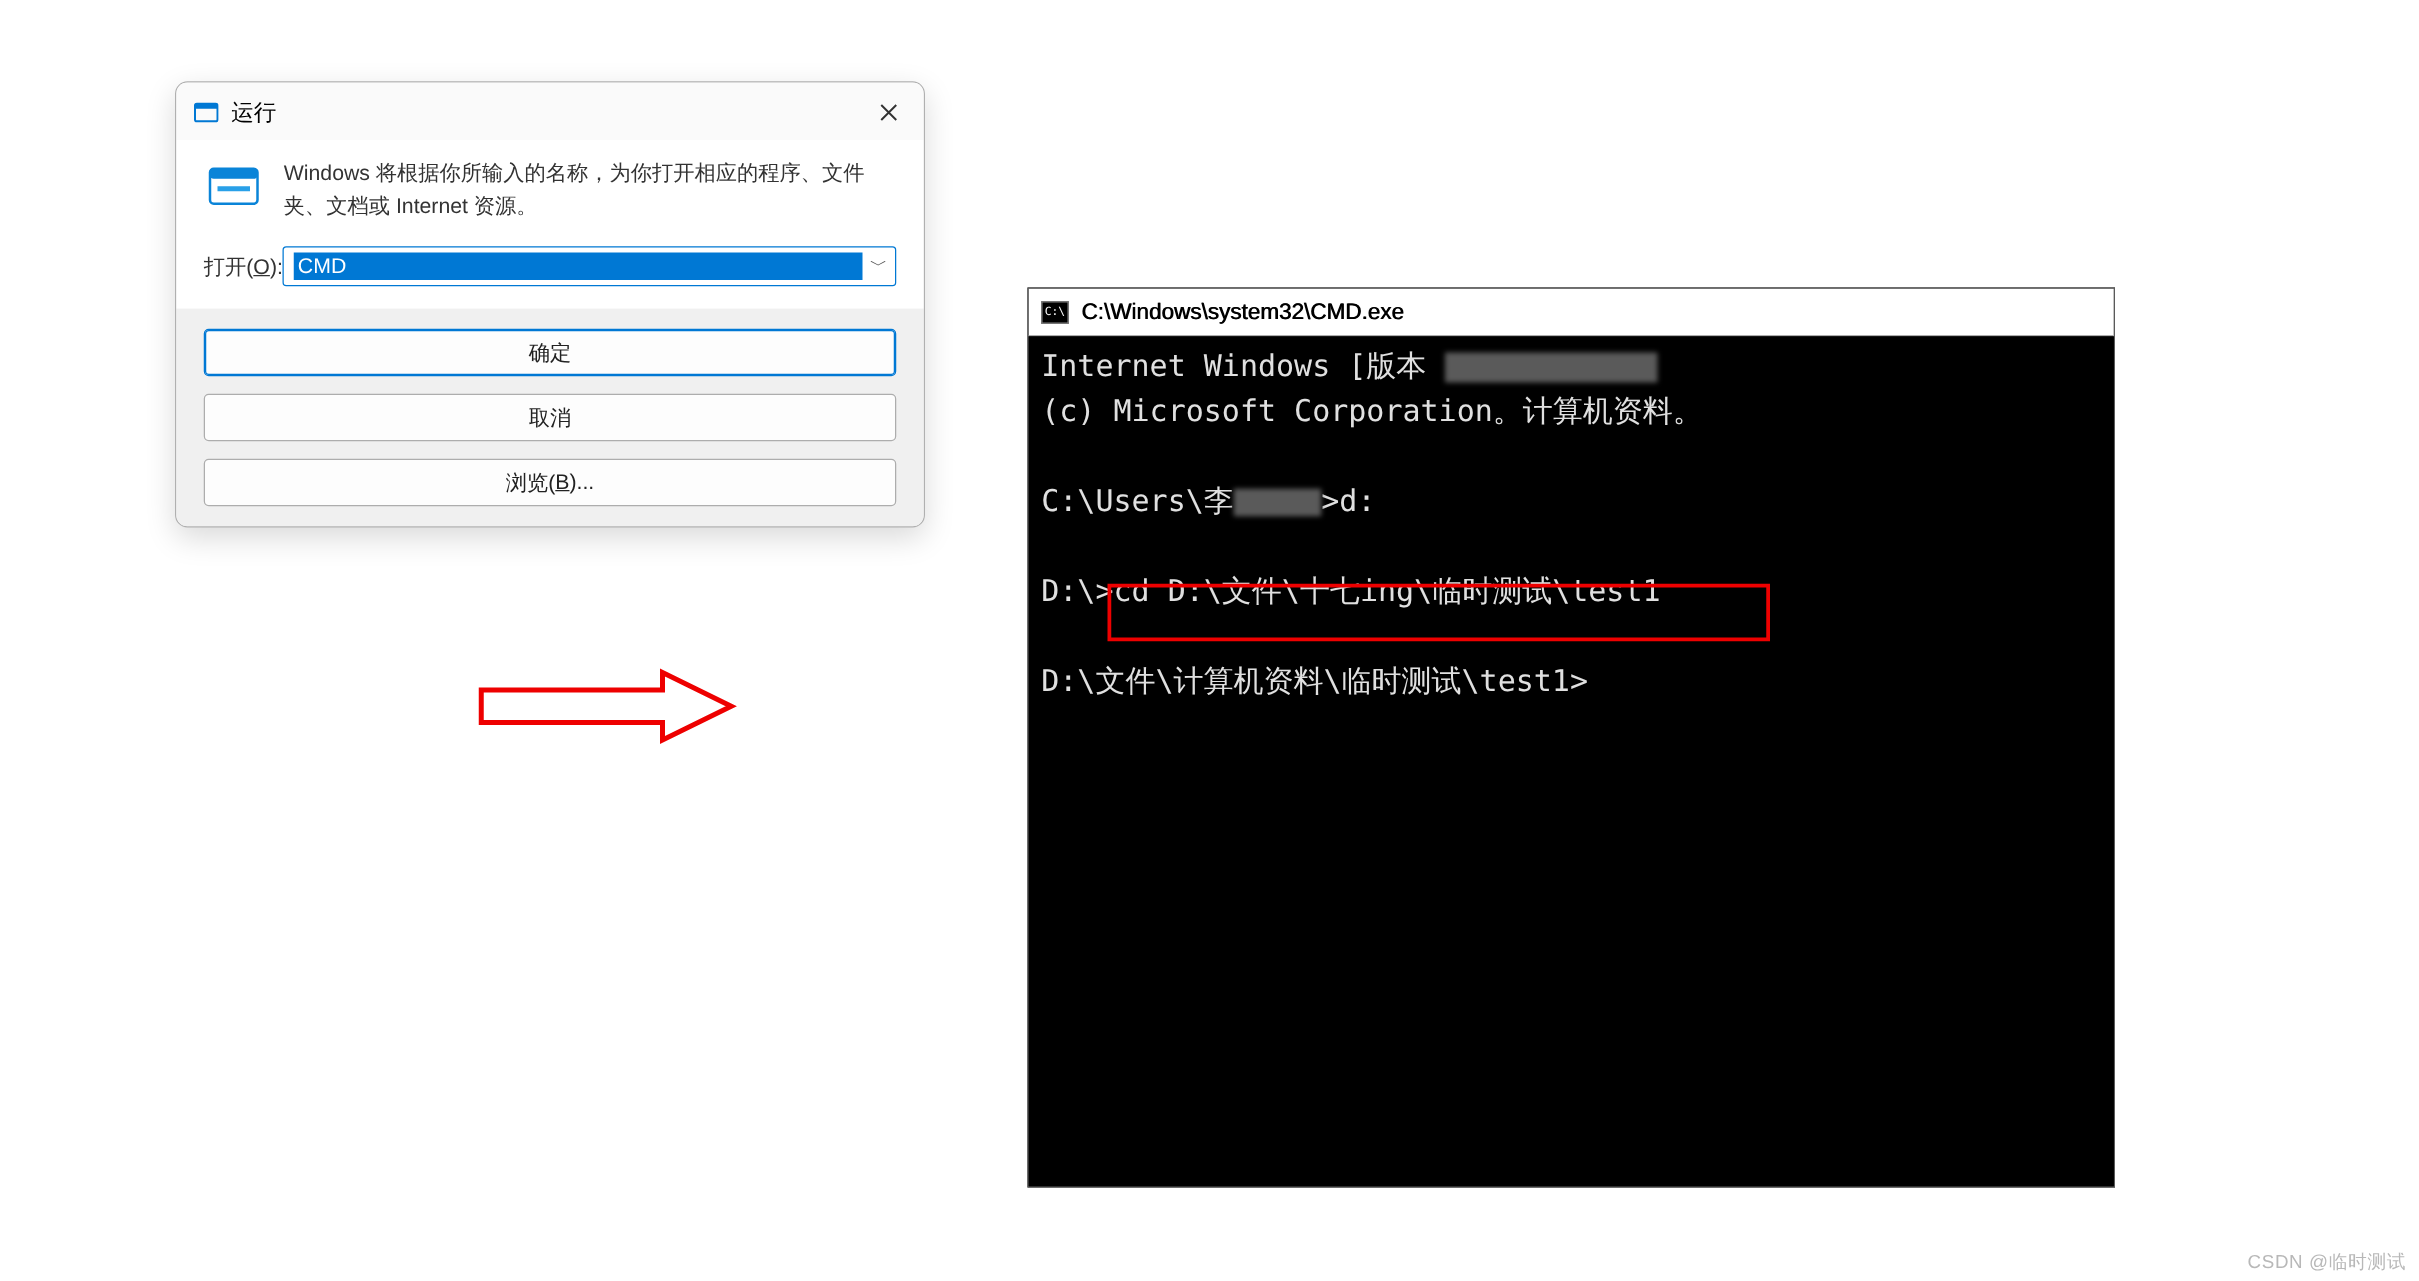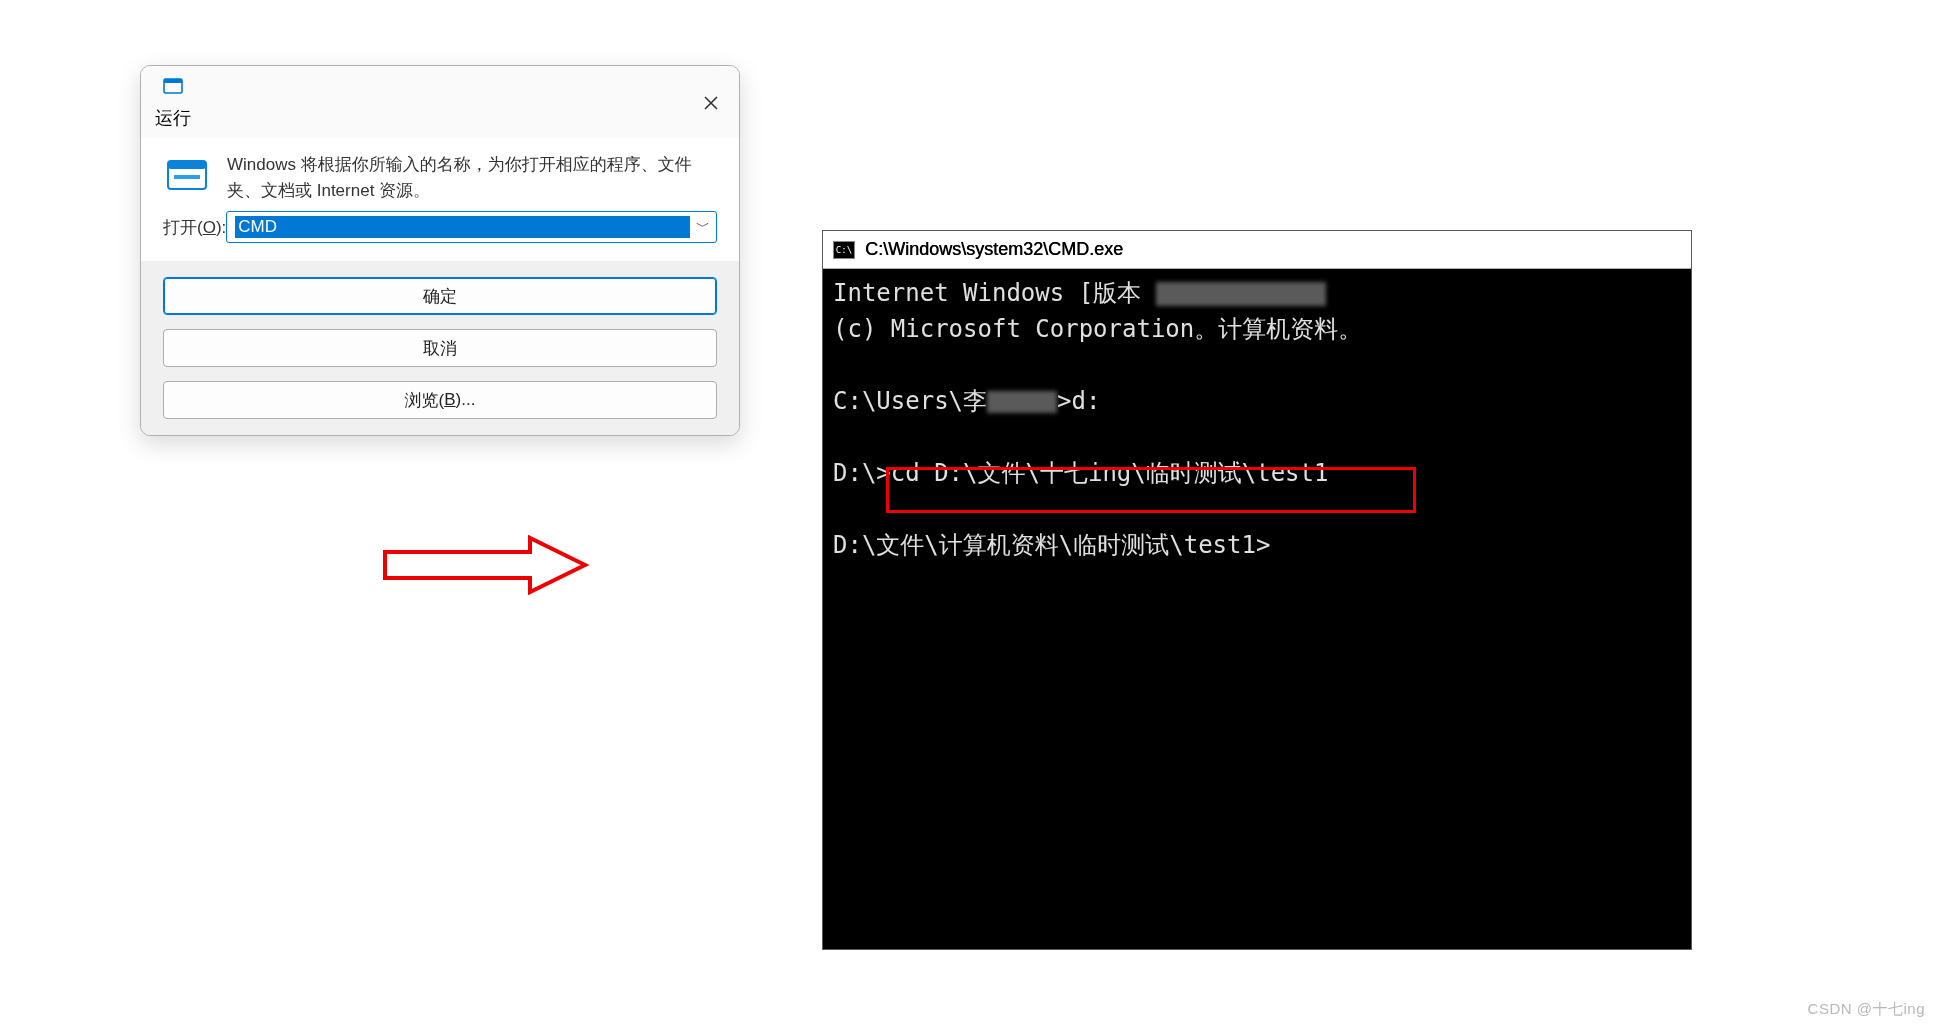"运行" .run-title-left { flex-direction: column -> none }
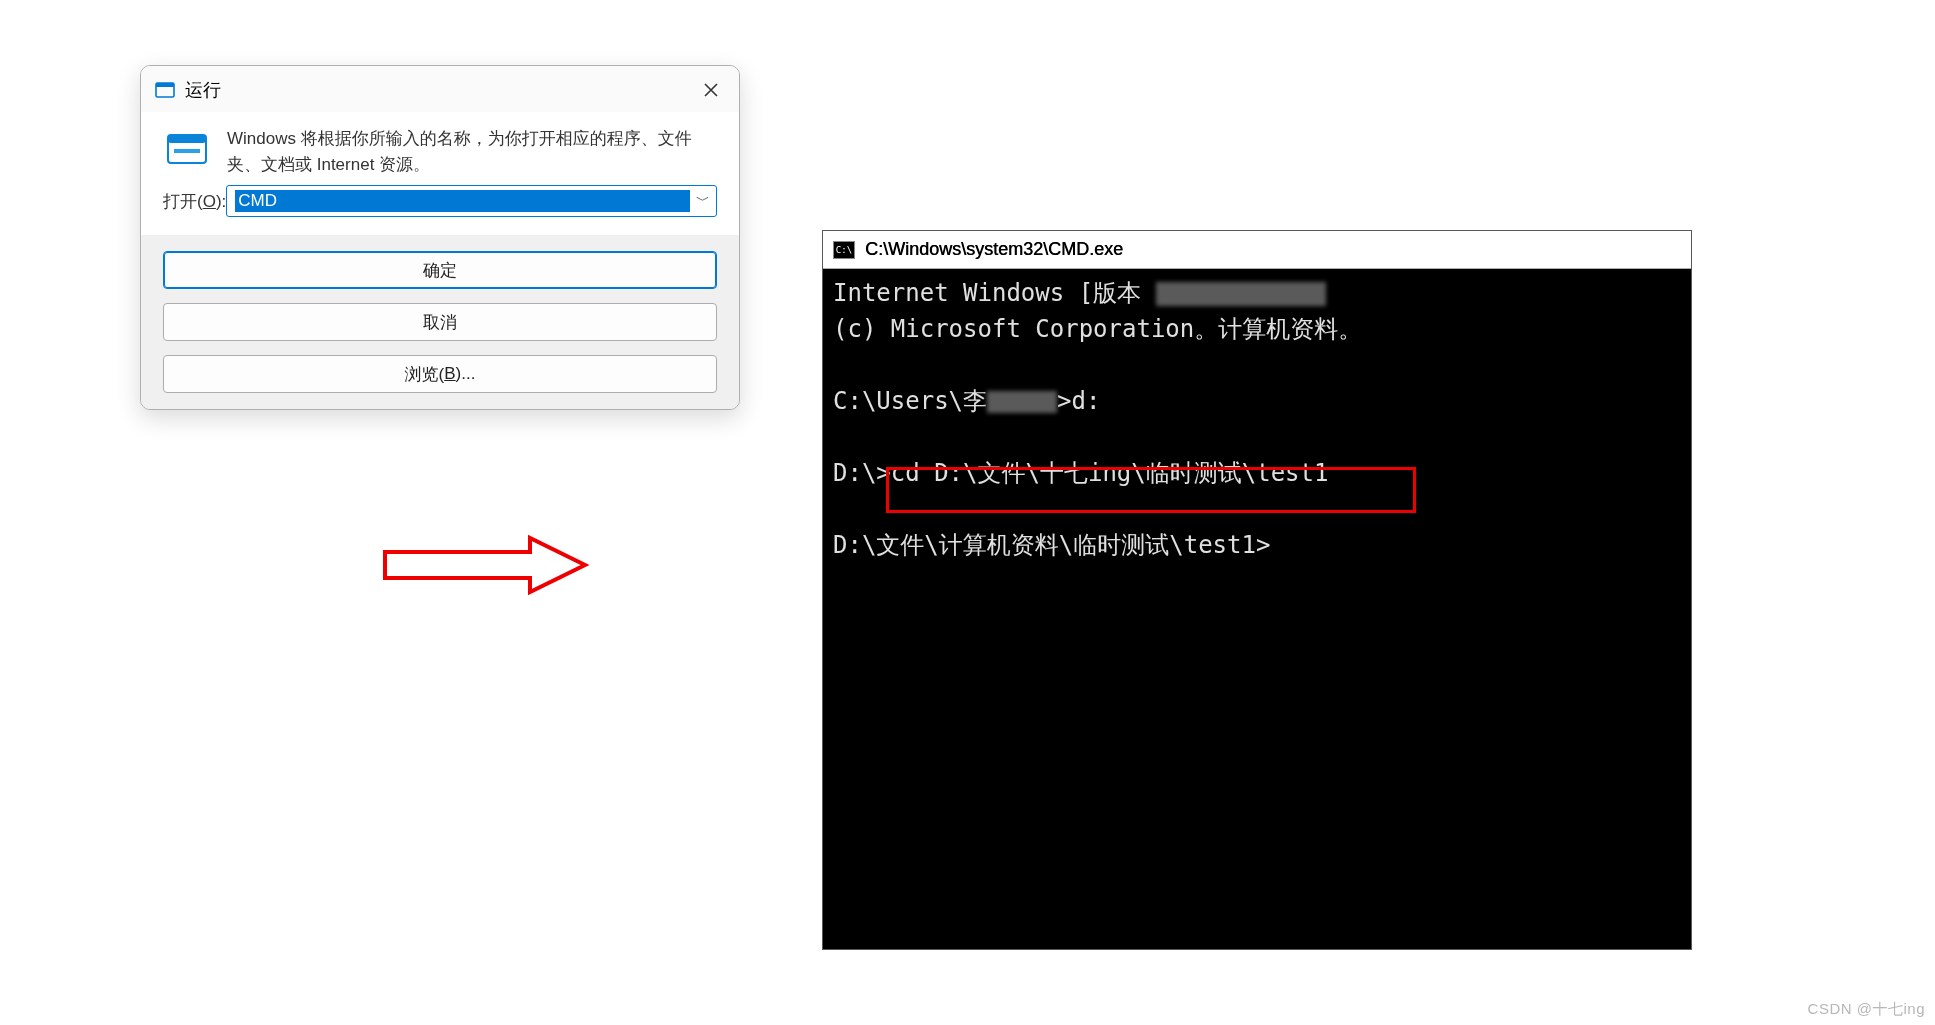"Windows 将根据你所输入的名称，为你打开相应的程序、文件夹、文档或" .run-desc-row { margin-bottom: 8px -> 20px }
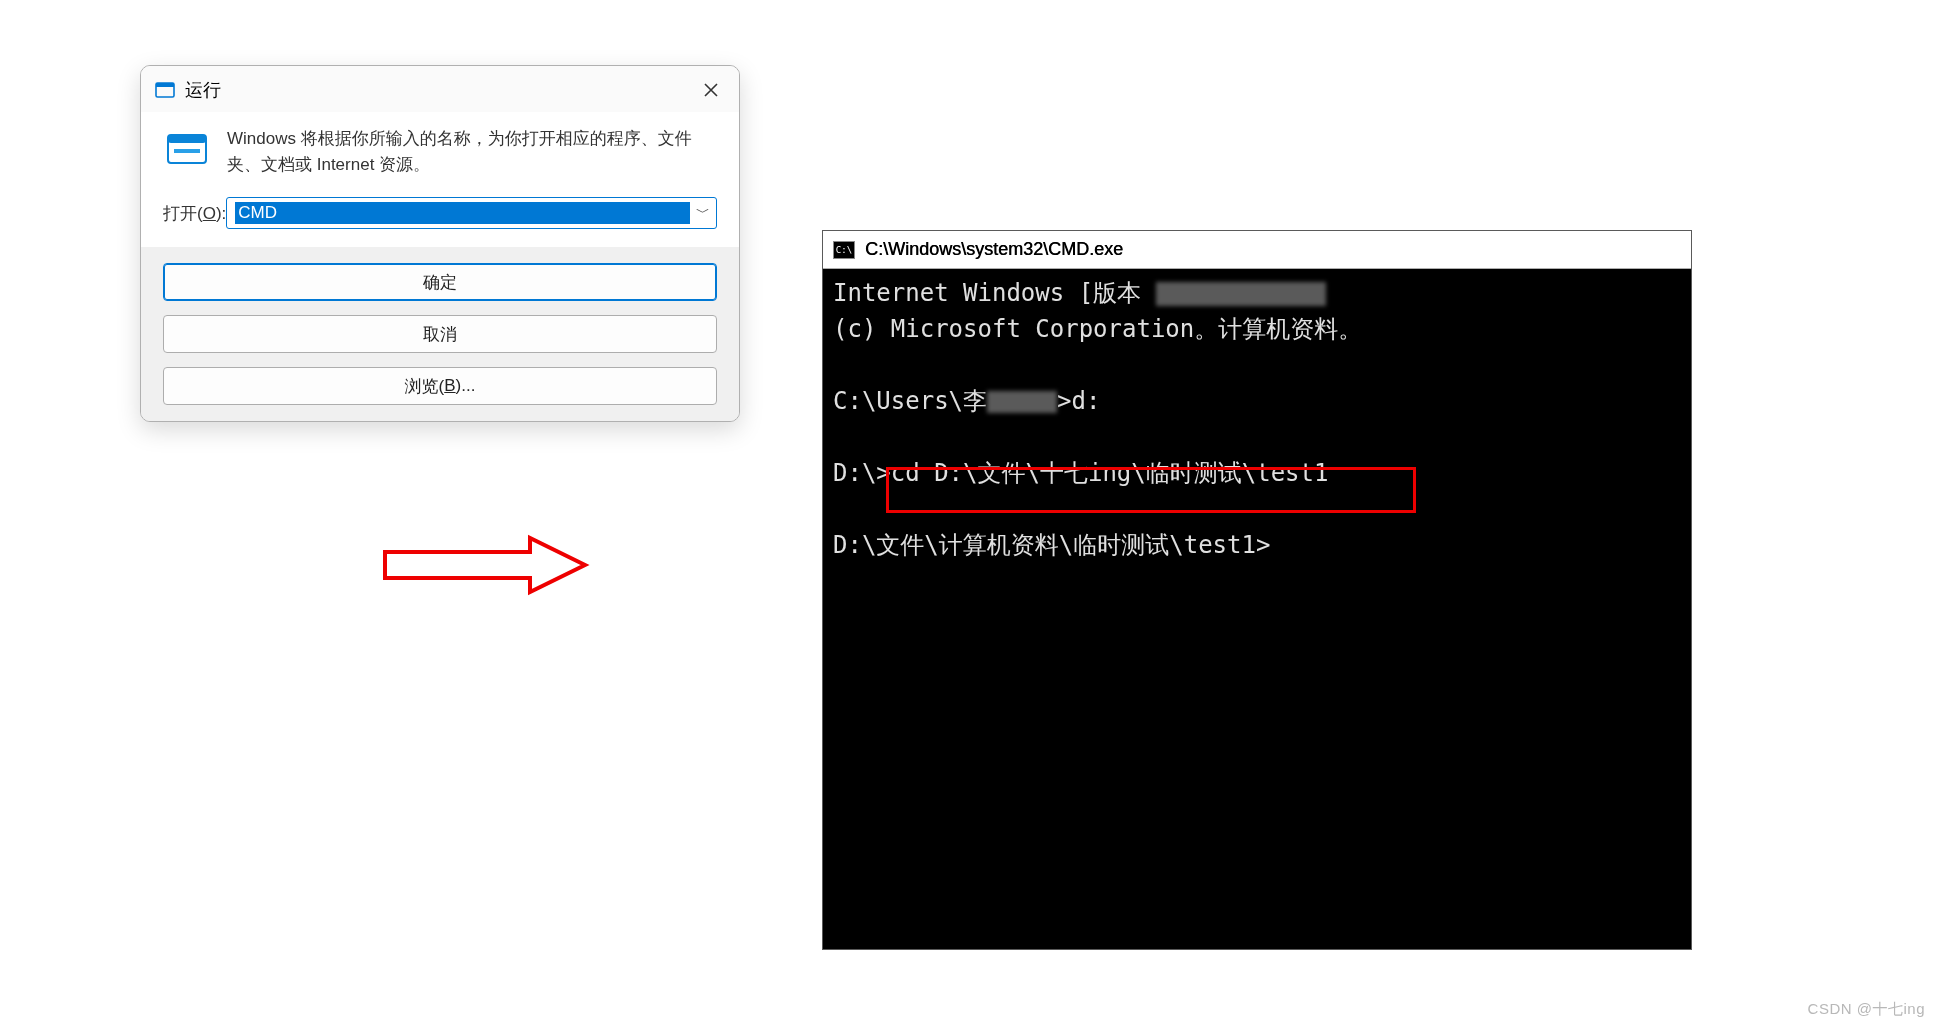"CSDN @十七ing" div.watermark { text: @十七ing -> @临时测试 }
